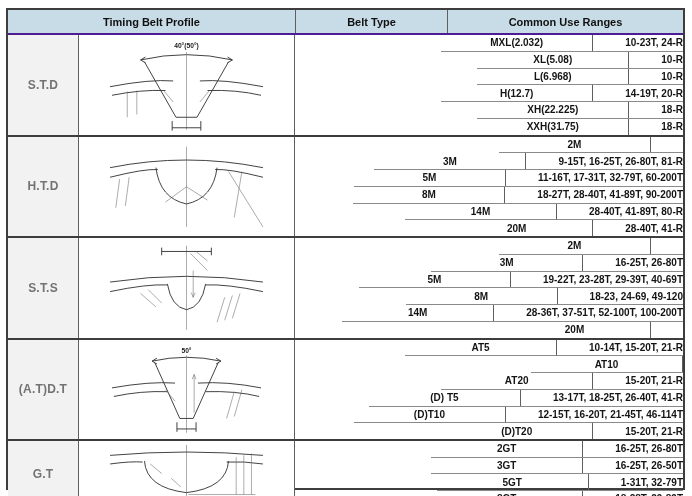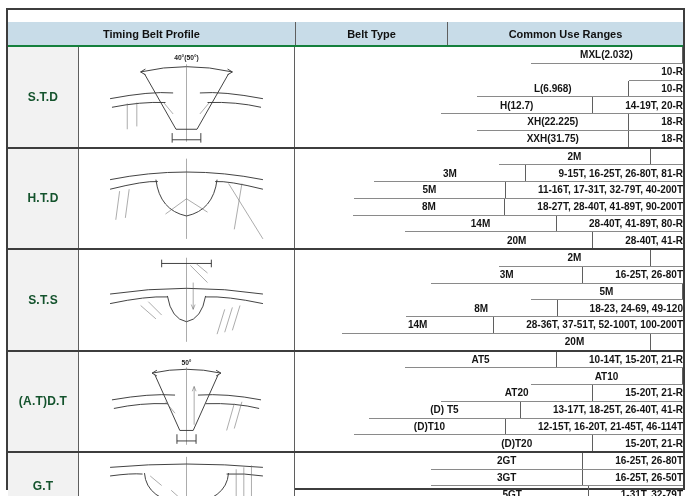"Timing Belt Profile" .thead { border-bottom: 2px solid #15803d -> 2px solid #4c1d95; margin-top: 12px -> none }
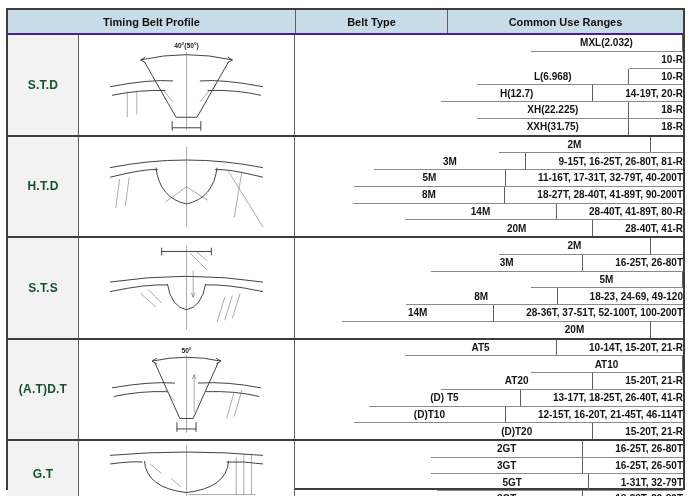"10-23T, 24-R" div.cell-range { html: none -> <div>10-23T, 24-R</div> }
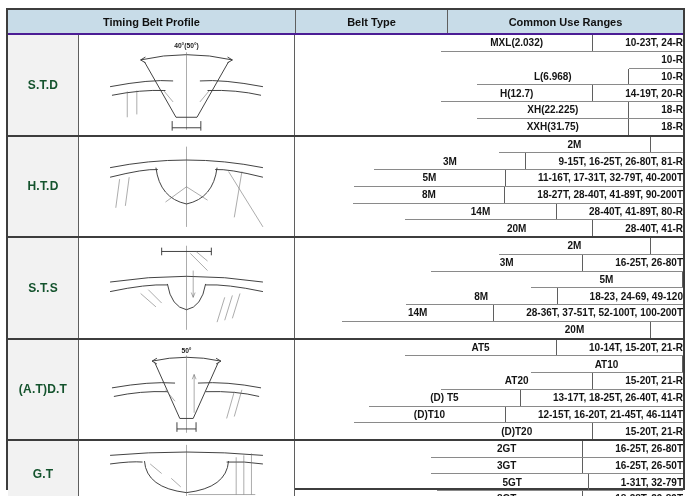"XL(5.08)" div.cell-belt { html: none -> <div>XL(5.08)</div> }
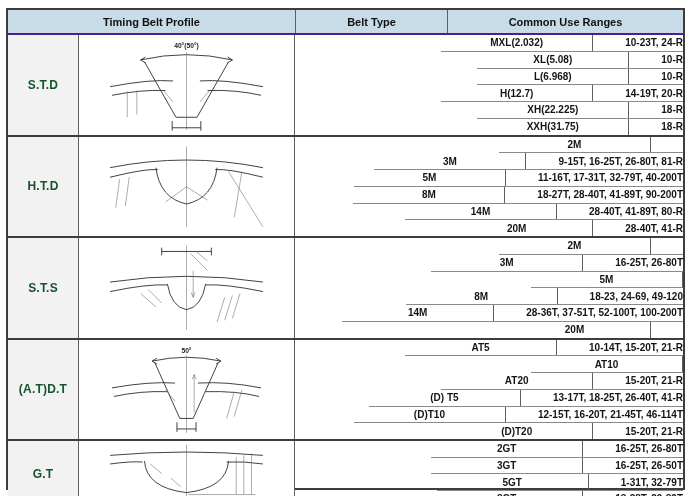"S.T.D" .profile-label { color: #14532d -> #737373 }
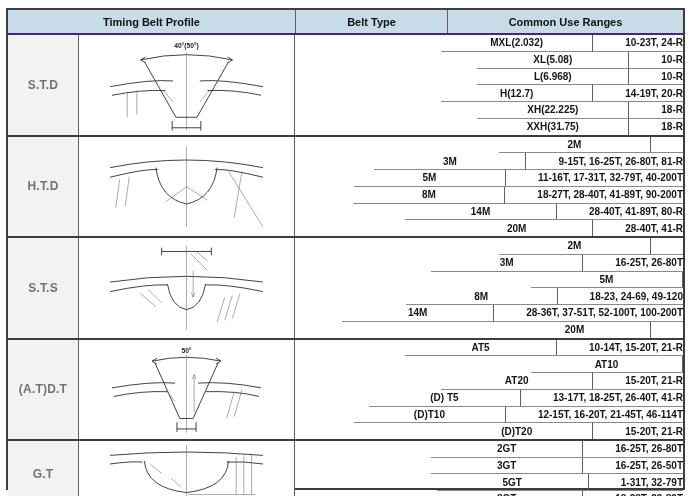"11-16T, 17-31T, 32-79T, 40-200T" div.cell-range { text: 40-200T -> 60-200T }
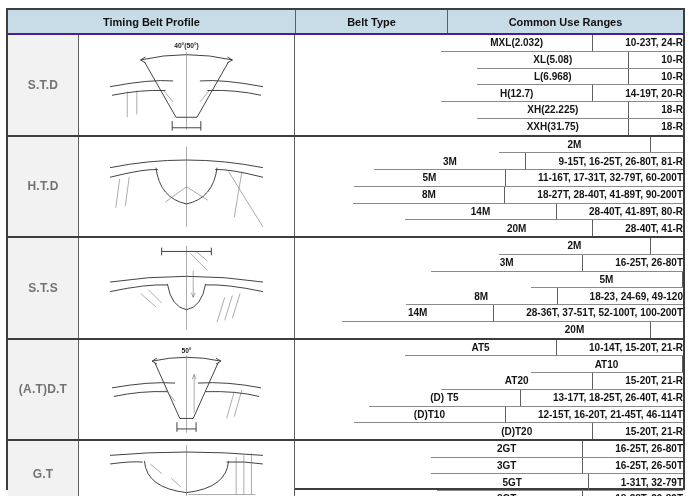"19-22T, 23-28T, 29-39T, 40-69T" div.cell-range { html: none -> <div>19-22T, 23-28T, 29-39T, 40-69T</div> }
